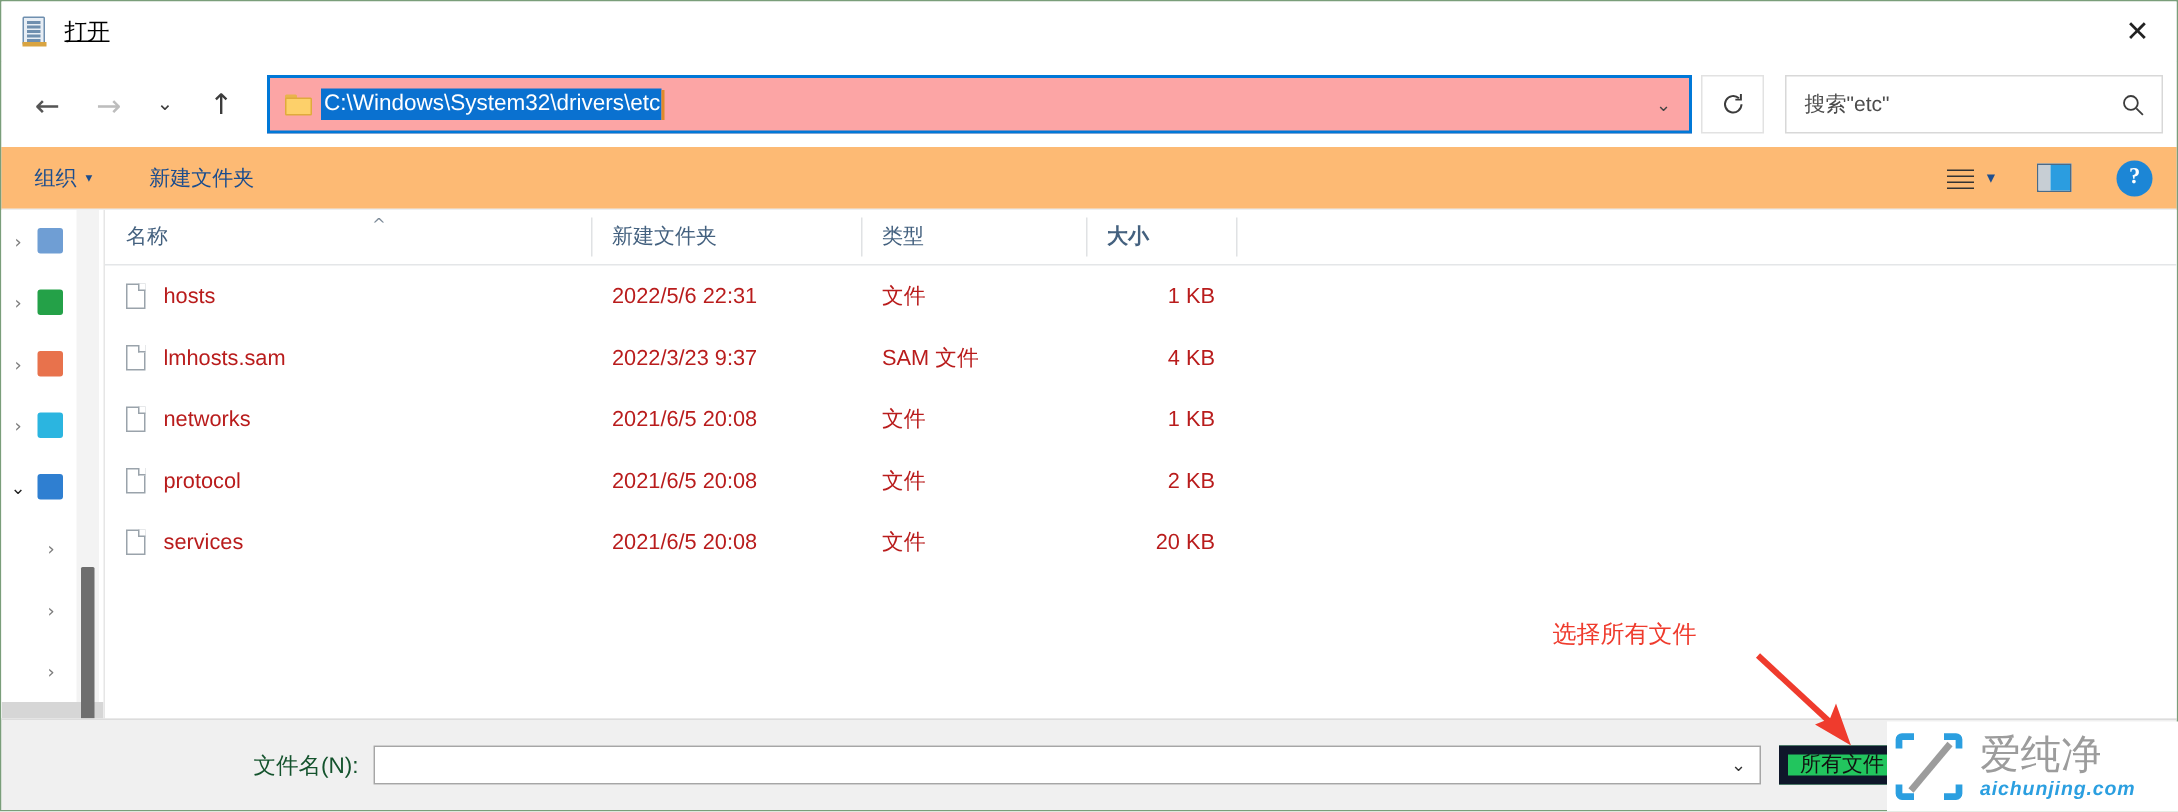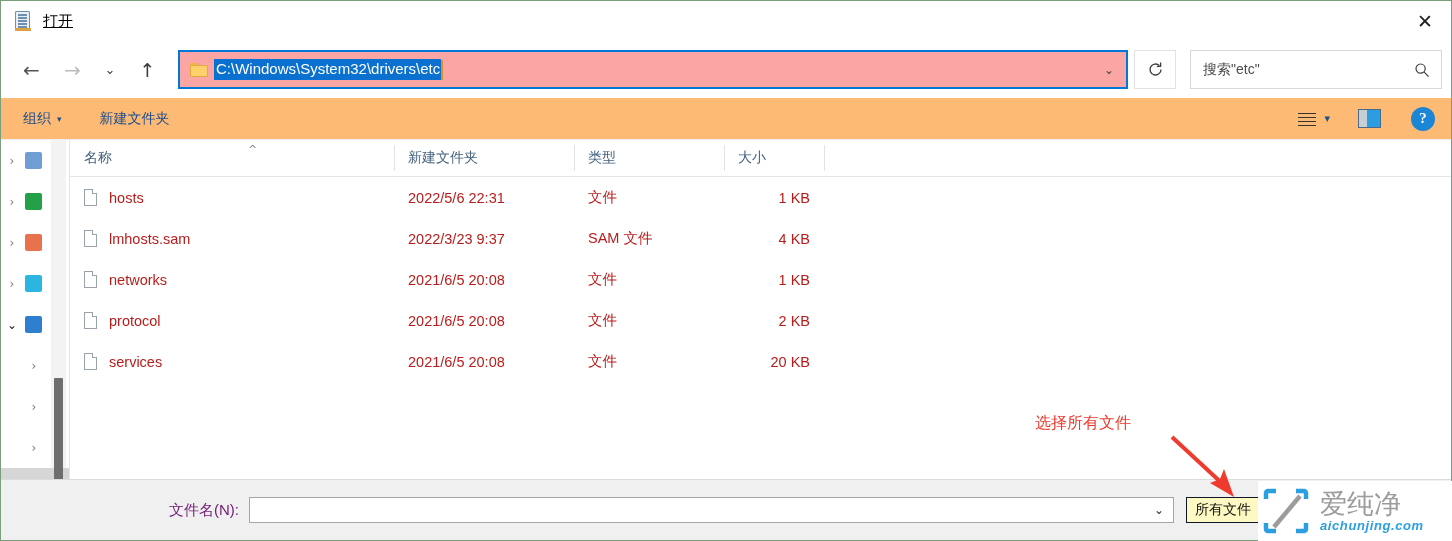"大小" .c-size { font-weight: none -> bold }
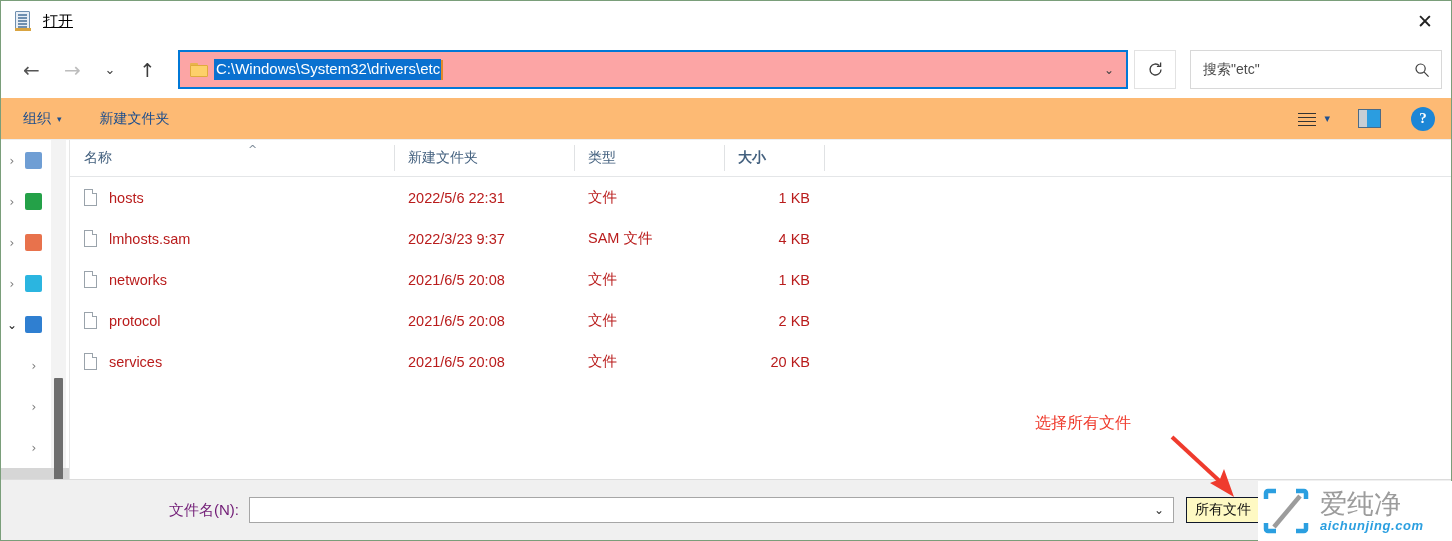"文件名(N):" .fn-label { color: #701a75 -> #14532d }
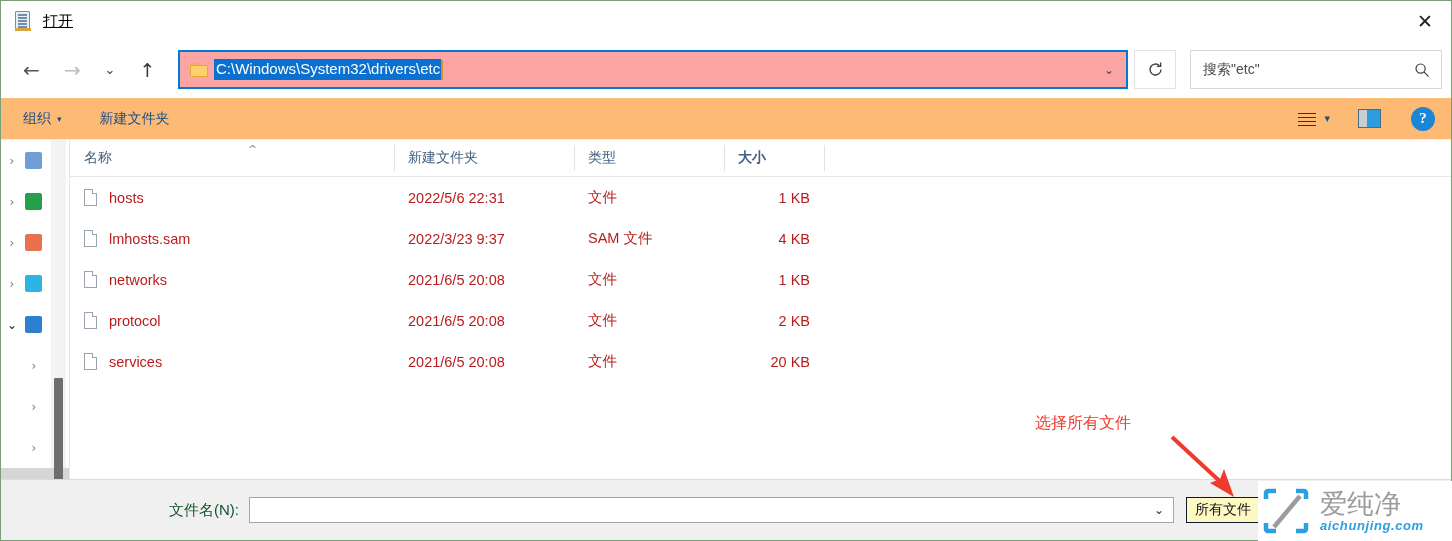"所有文件" .filter-btn { background: #fef9c3 -> #22c55e; border: 1px solid #0f172a -> 6px solid #0f172a }
